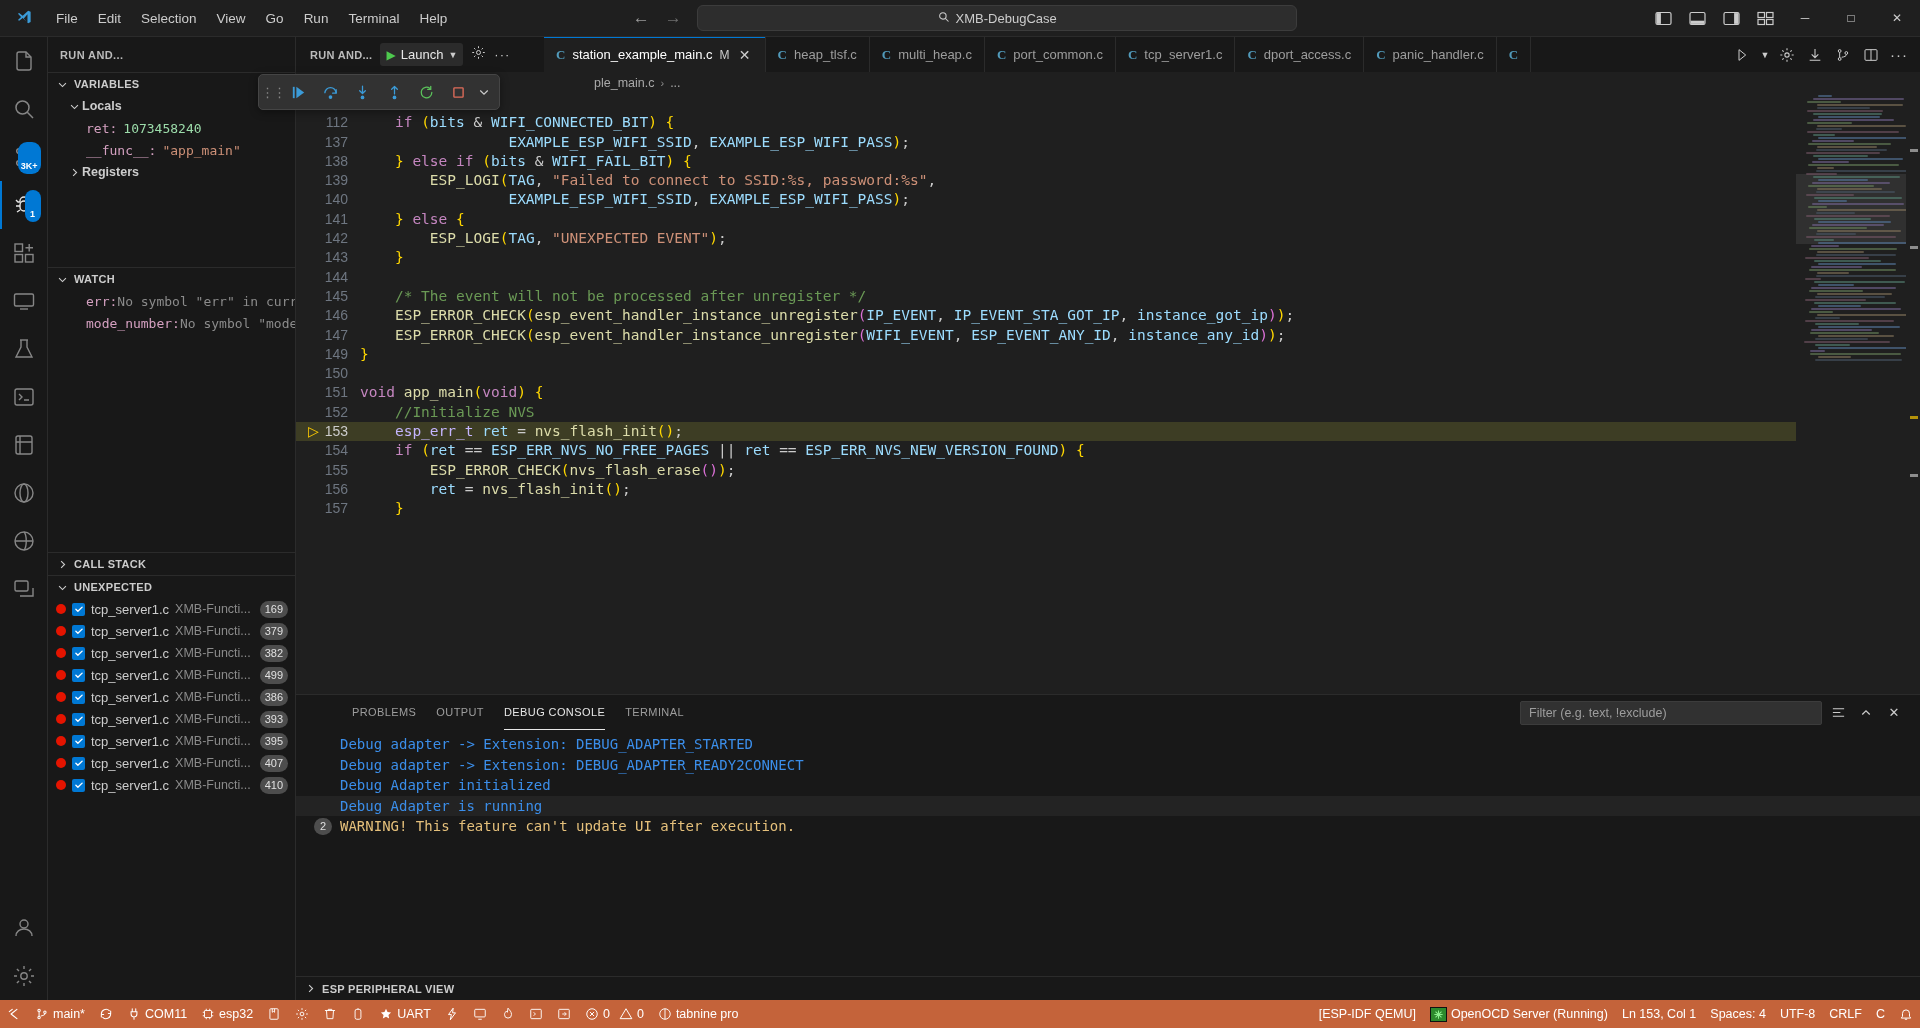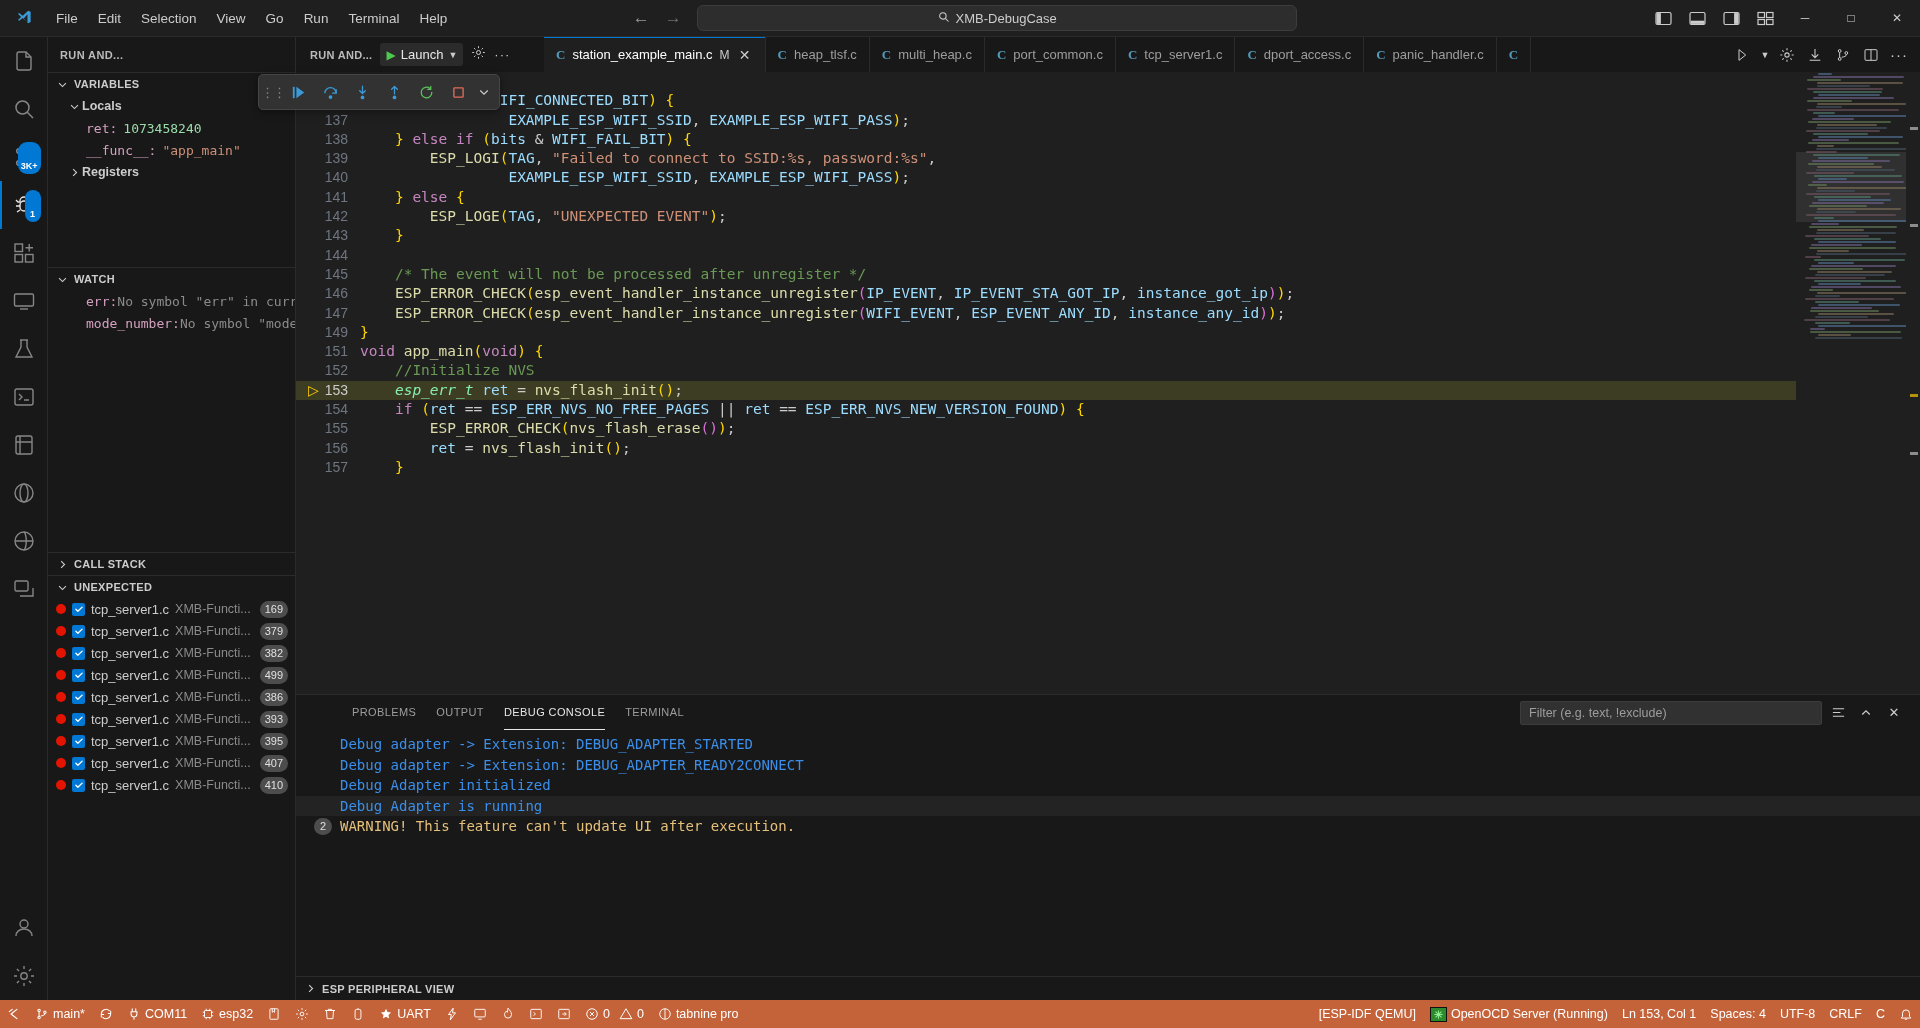"ple_main.c" div { html: none -> <div> <span>ple_main.c</span> <span>›</span> <span>...</span> </div> }
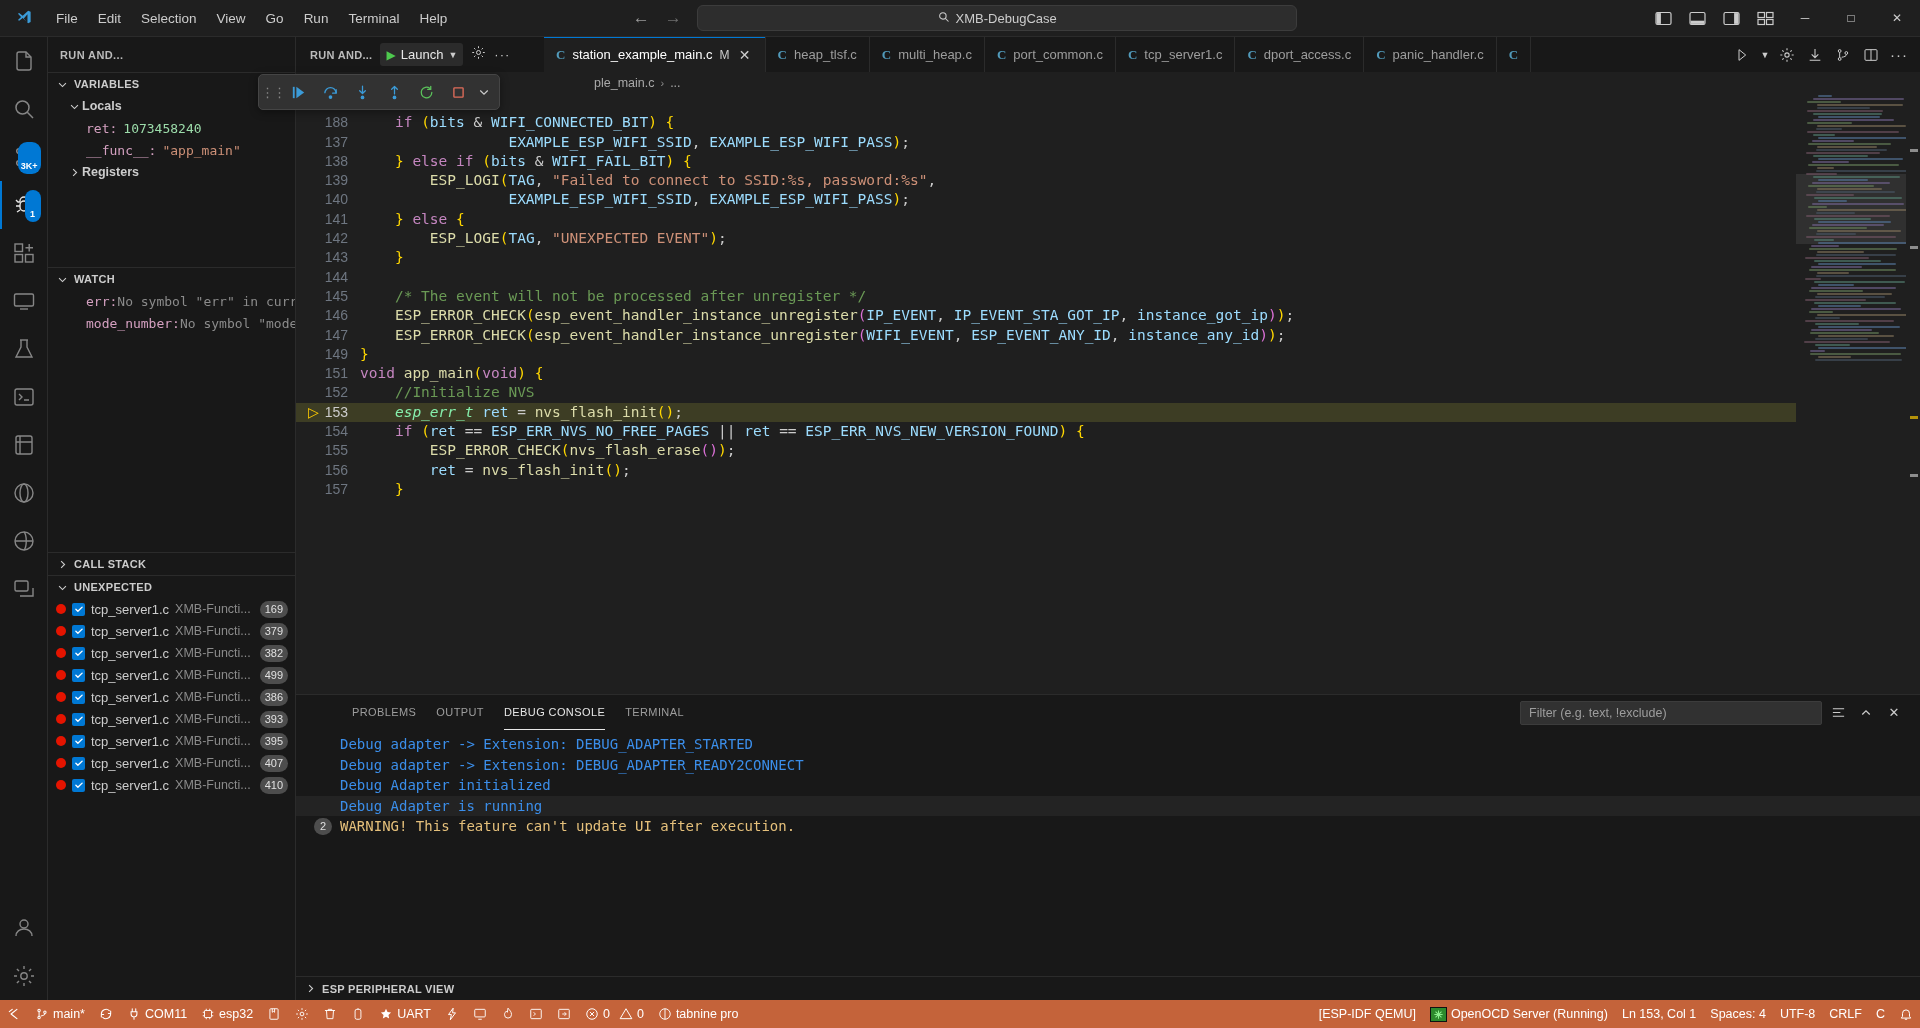"188" div.gutter { text: 188 -> 112 }
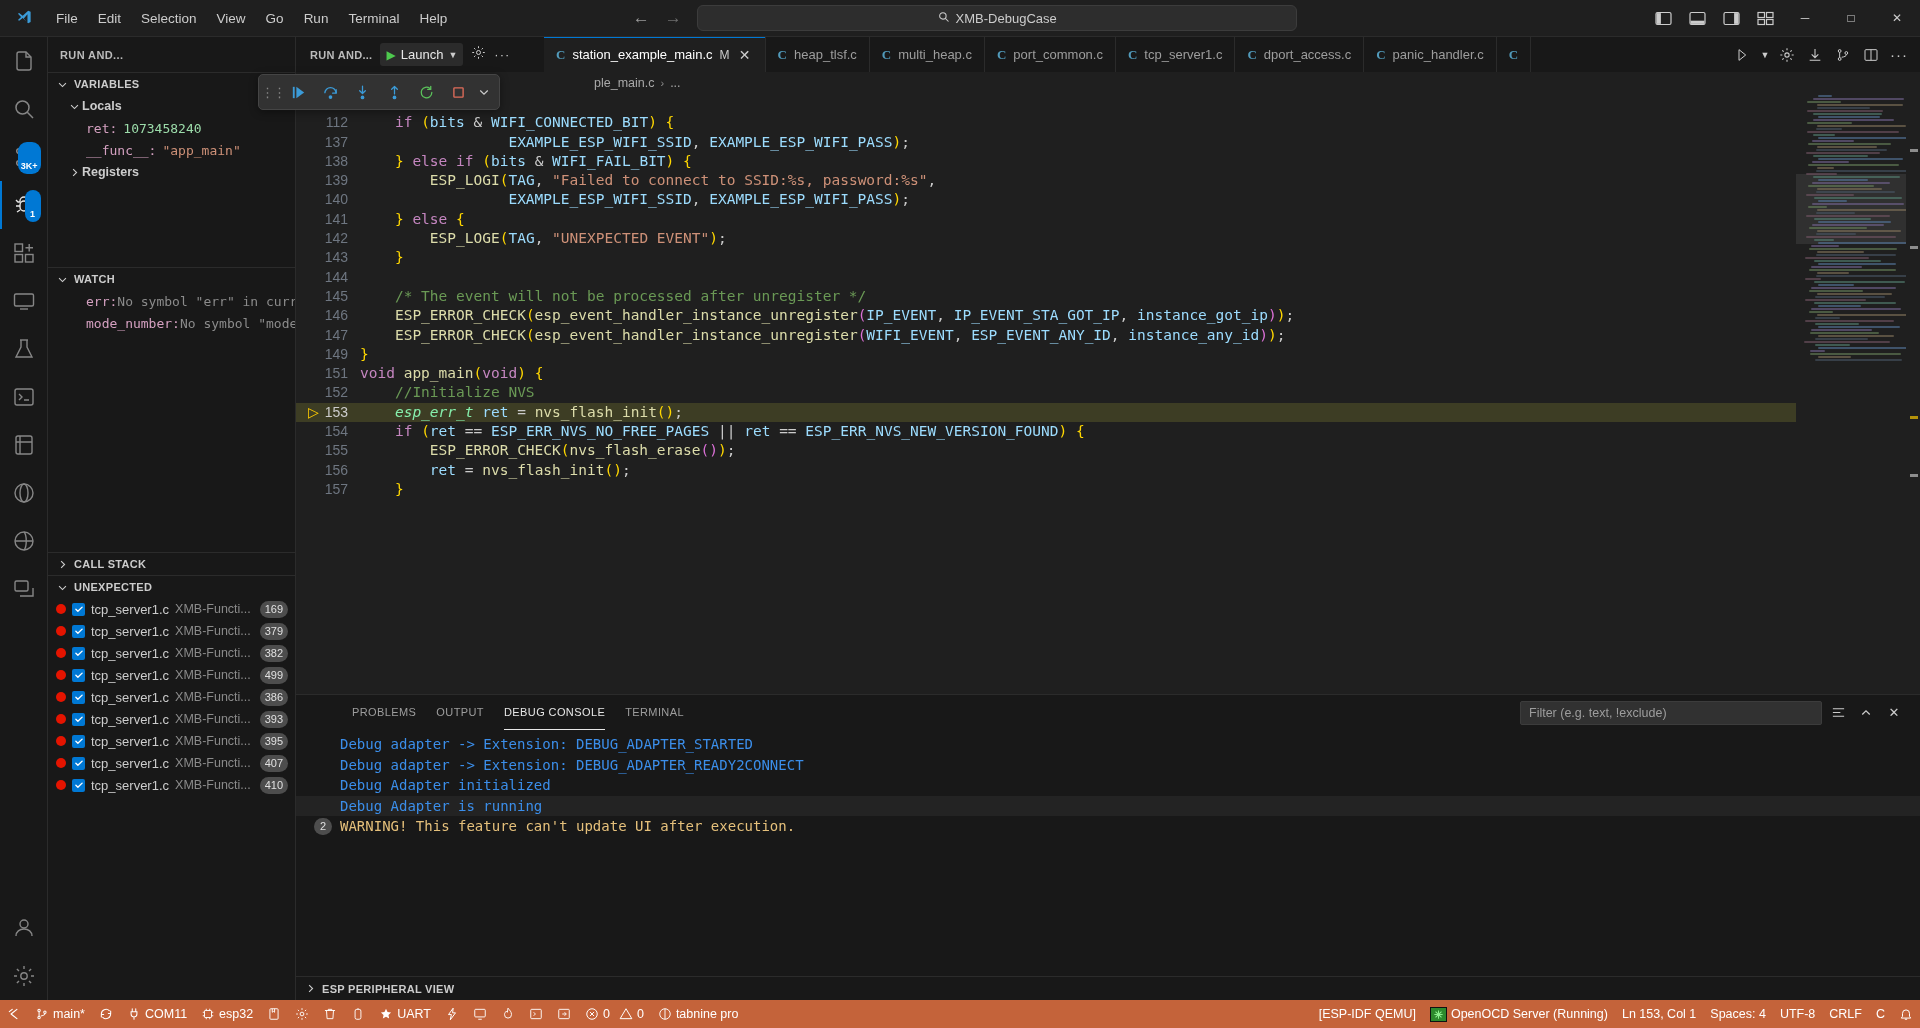"150" div.cline { html: none -> <div><div>150</div><div></div></div> }
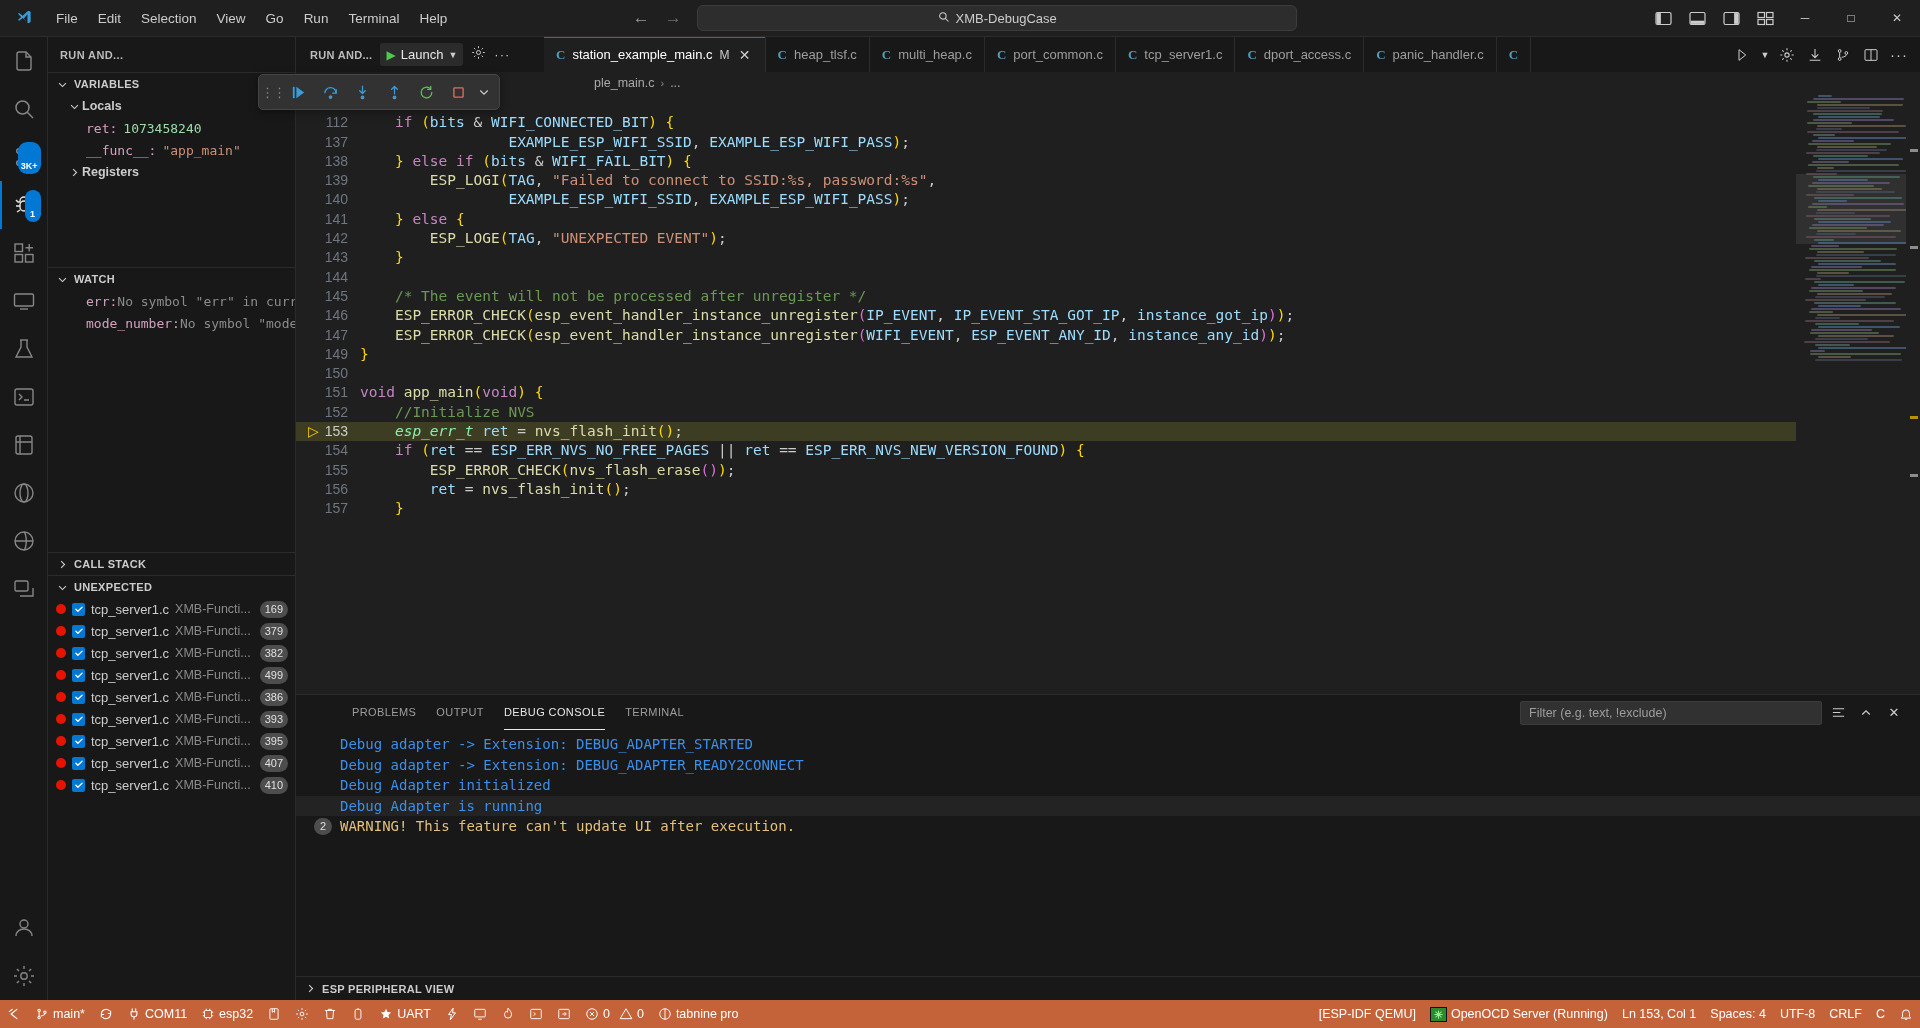"esp_err_t" .ty { color: #86efac -> #c4b5fd; font-style: italic -> none }
